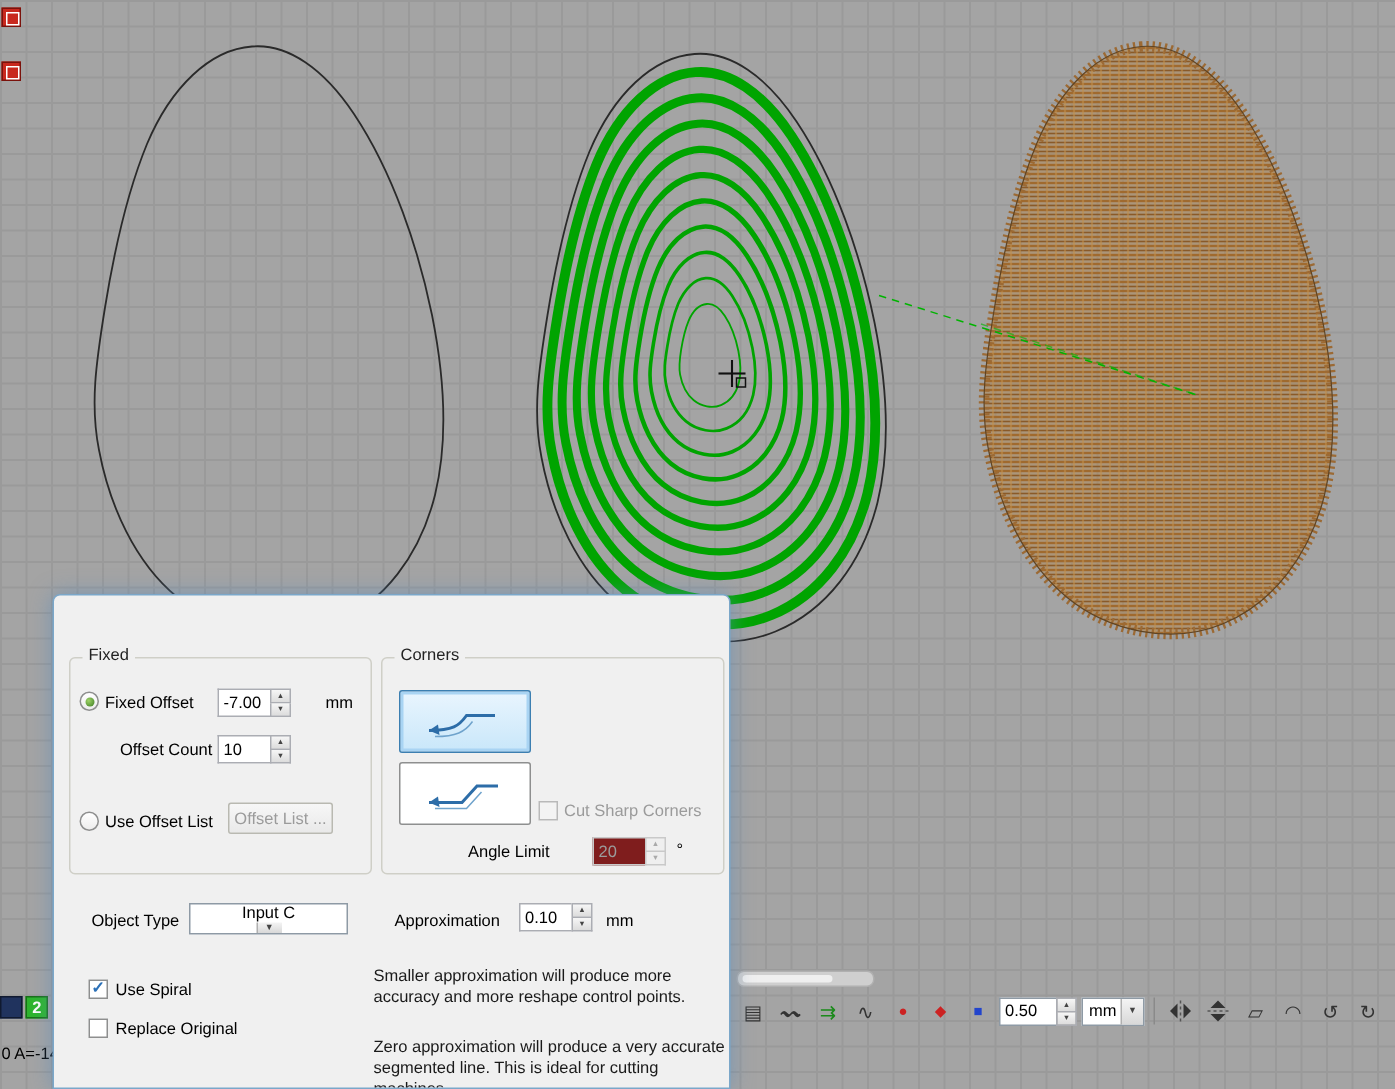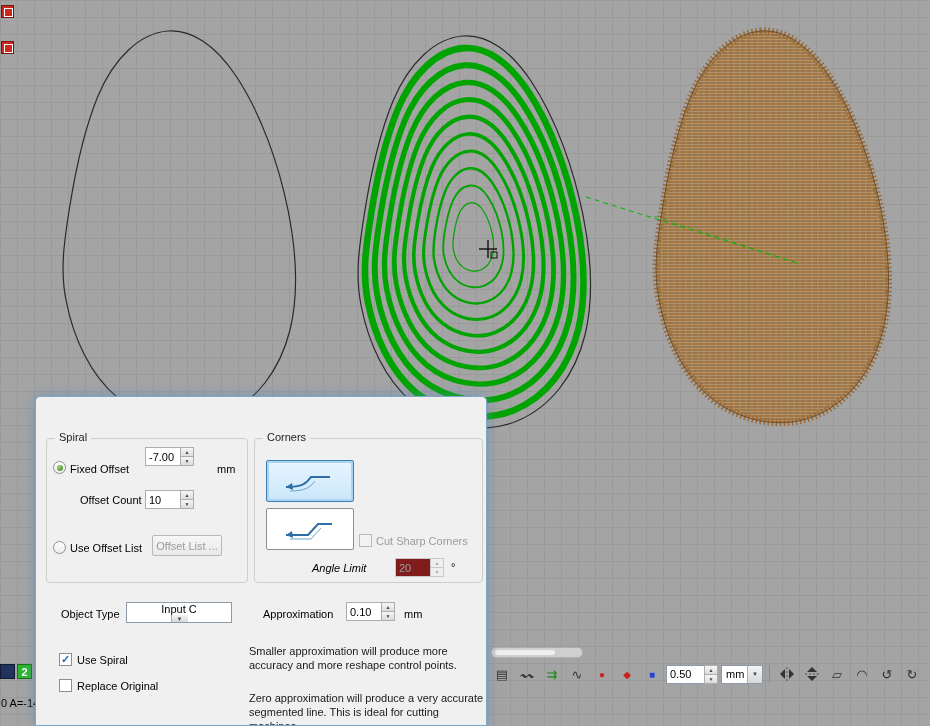"Spiral" span.glabel { text: Spiral -> Fixed }
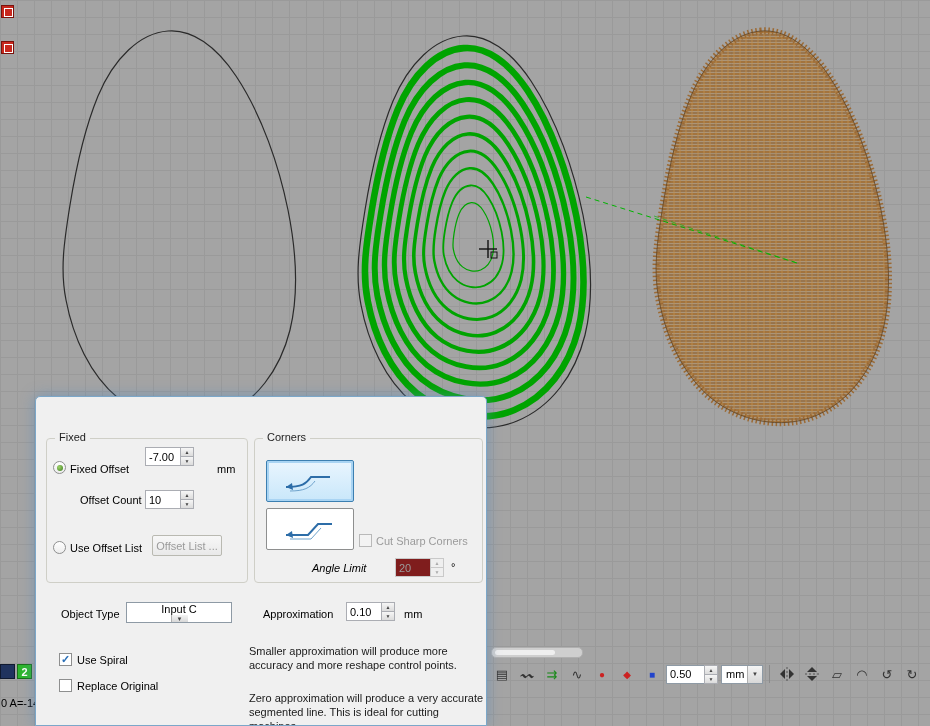"-7.00" div.spin { top: 8px -> 20px }
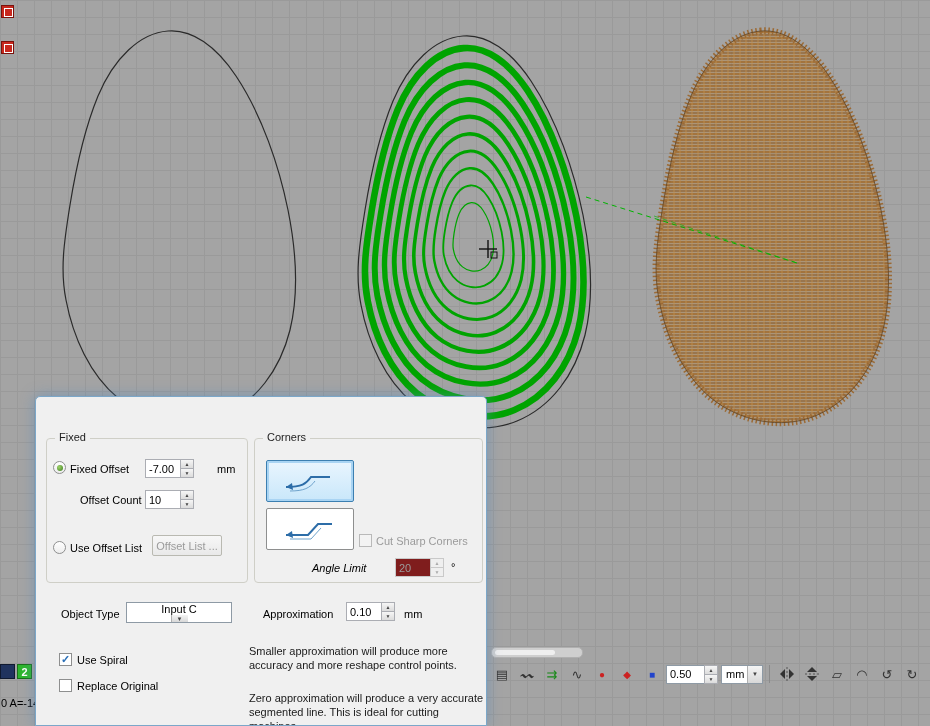"Angle Limit" span.lbl { font-style: italic -> none }
